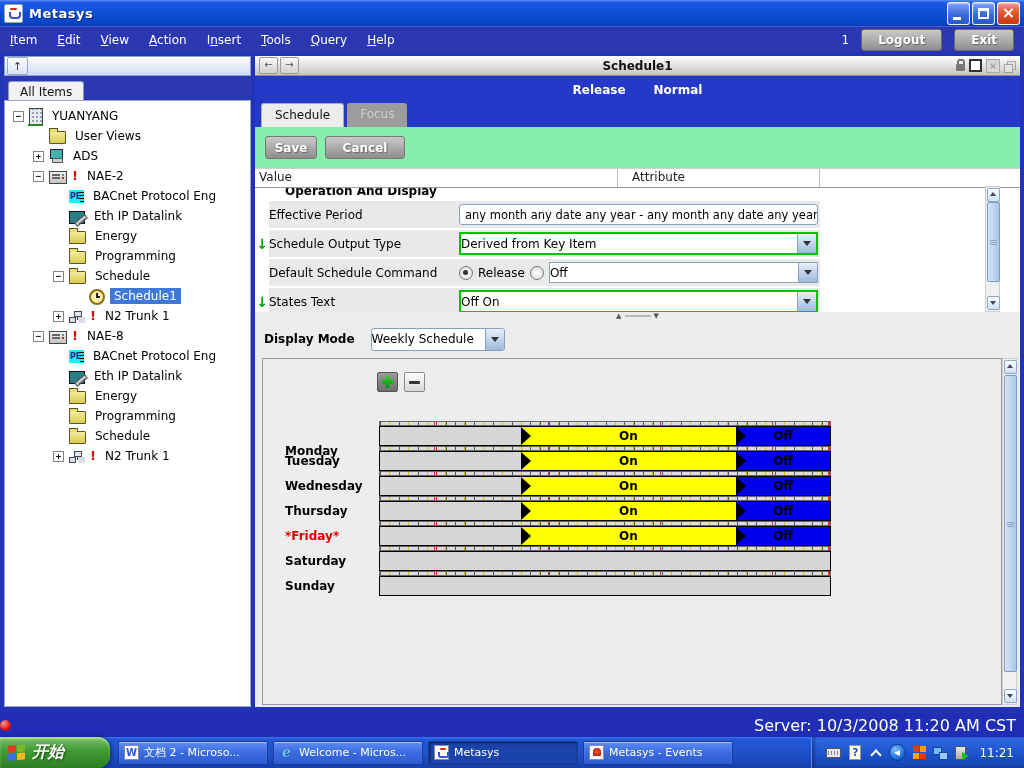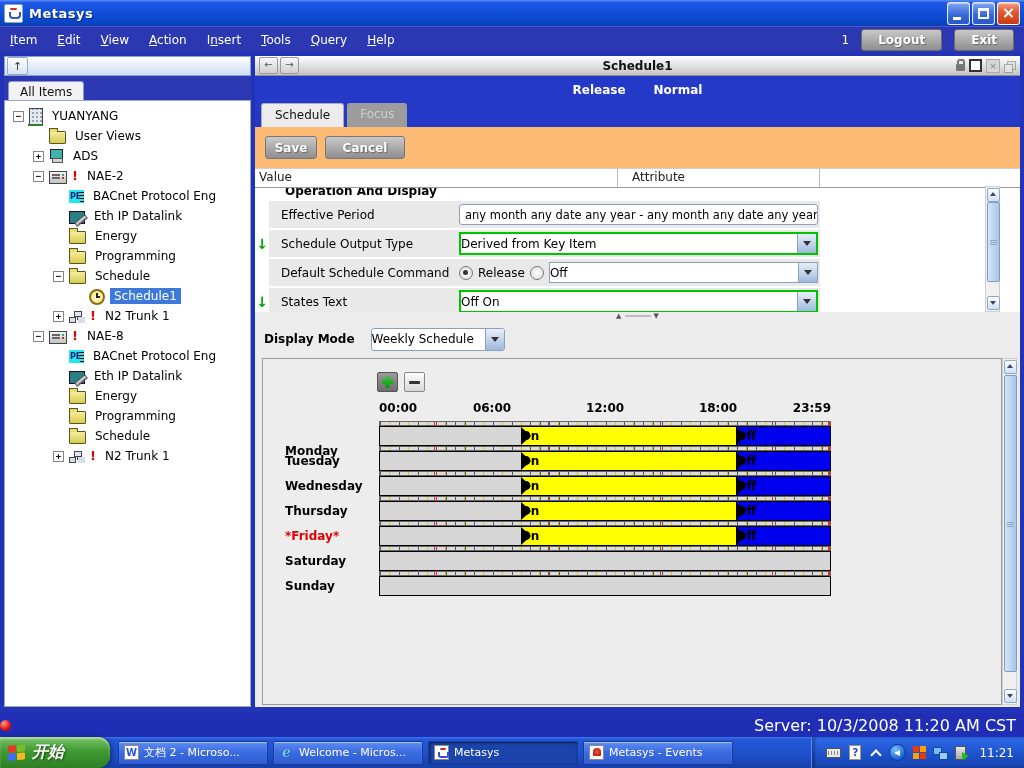"Save" .toolbar { background: #fdba74 -> #86efac }
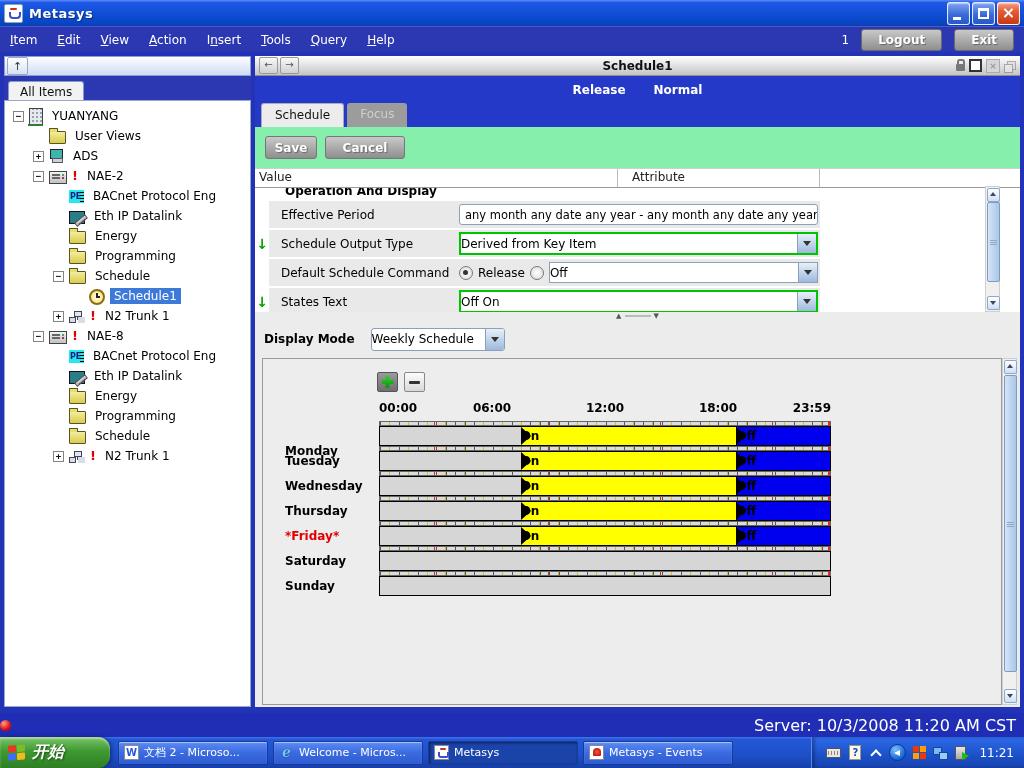"Effective Period" .cell-attr { padding-left: 12px -> none }
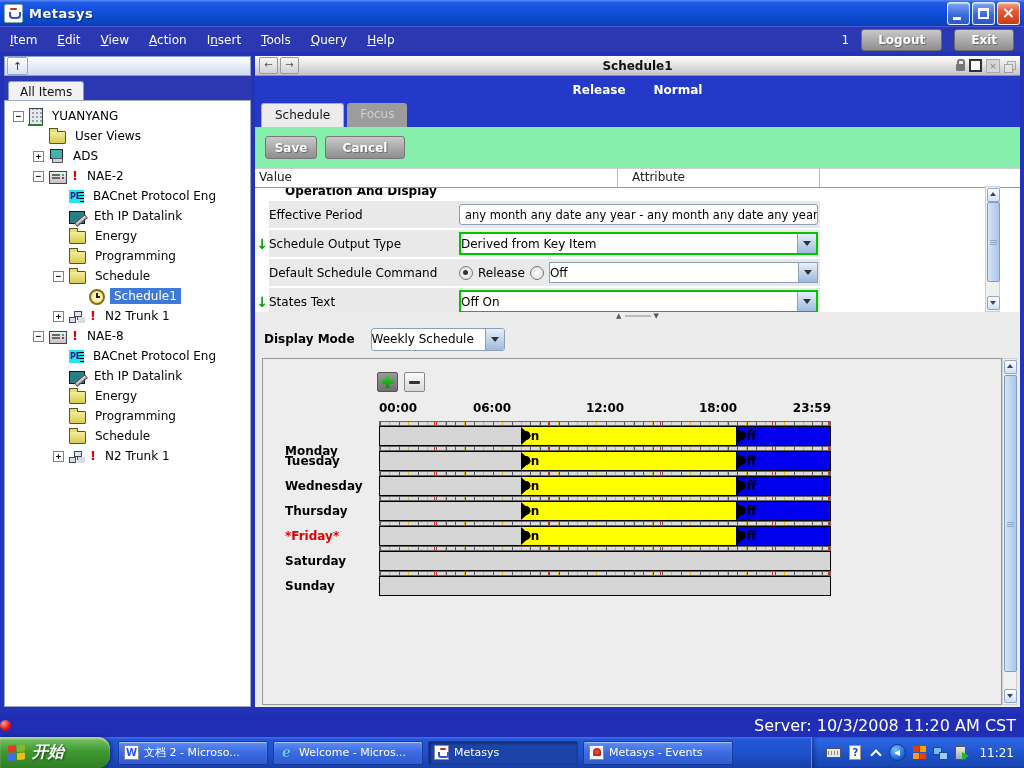"00:00" div.time-axis { html: <div> <span>00:00</span> <span>06:00</span> <span>12:00</span> <span>18:00</span> <span>23:59</span> </div> -> none }
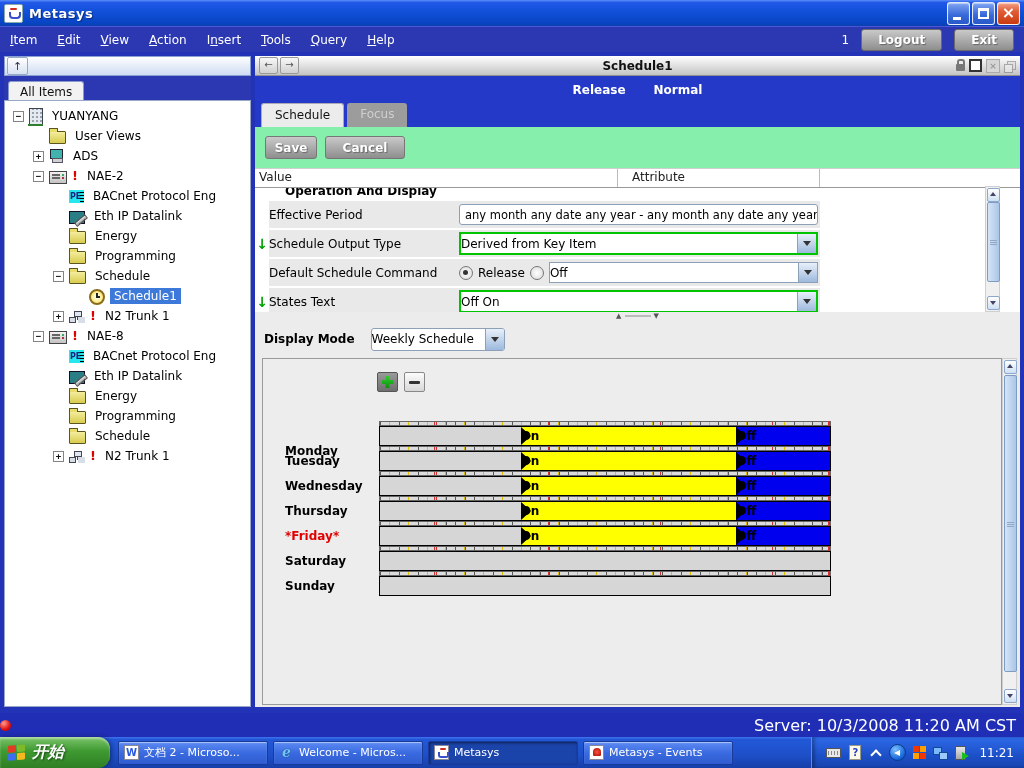"On" .blk { justify-content: none -> center }
